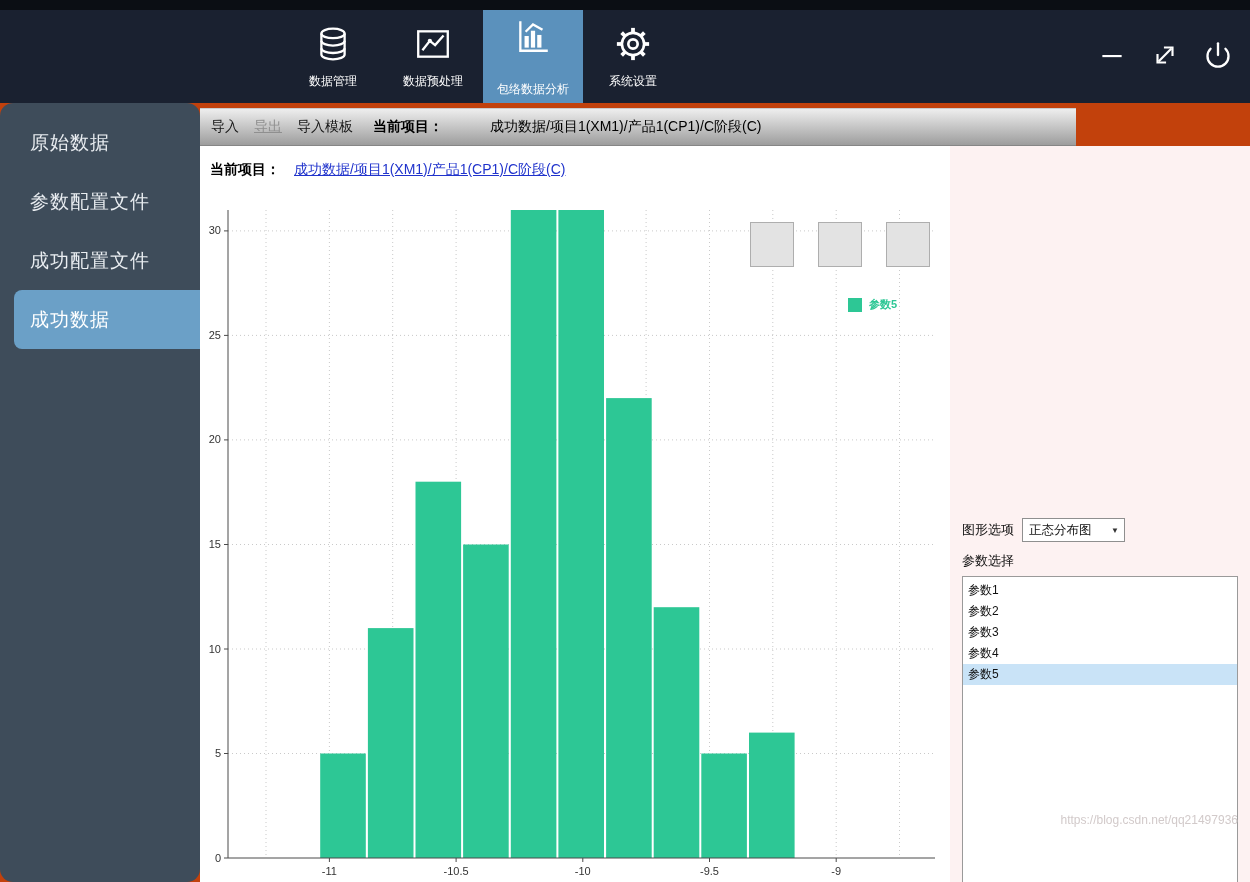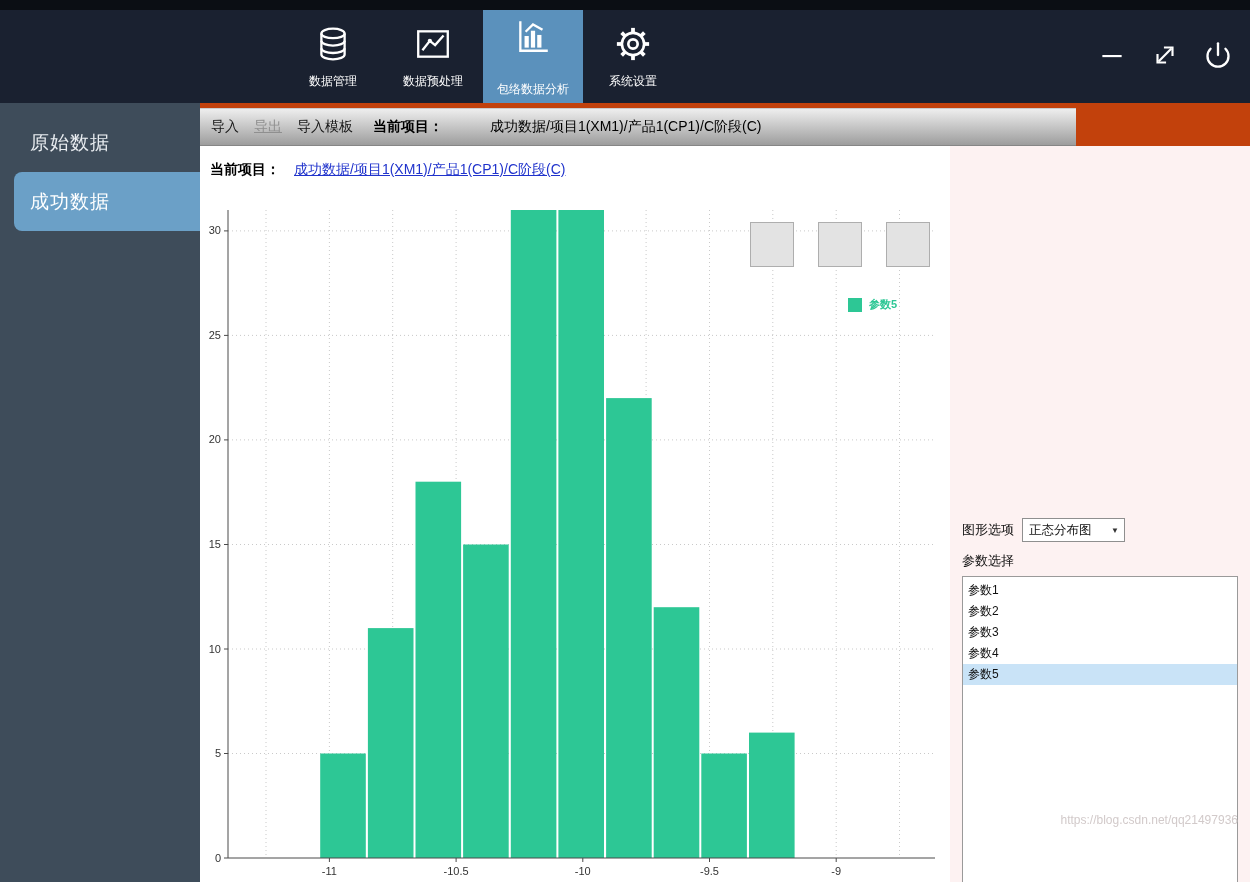"原始数据" .sidebar { border-radius: none -> 13px }
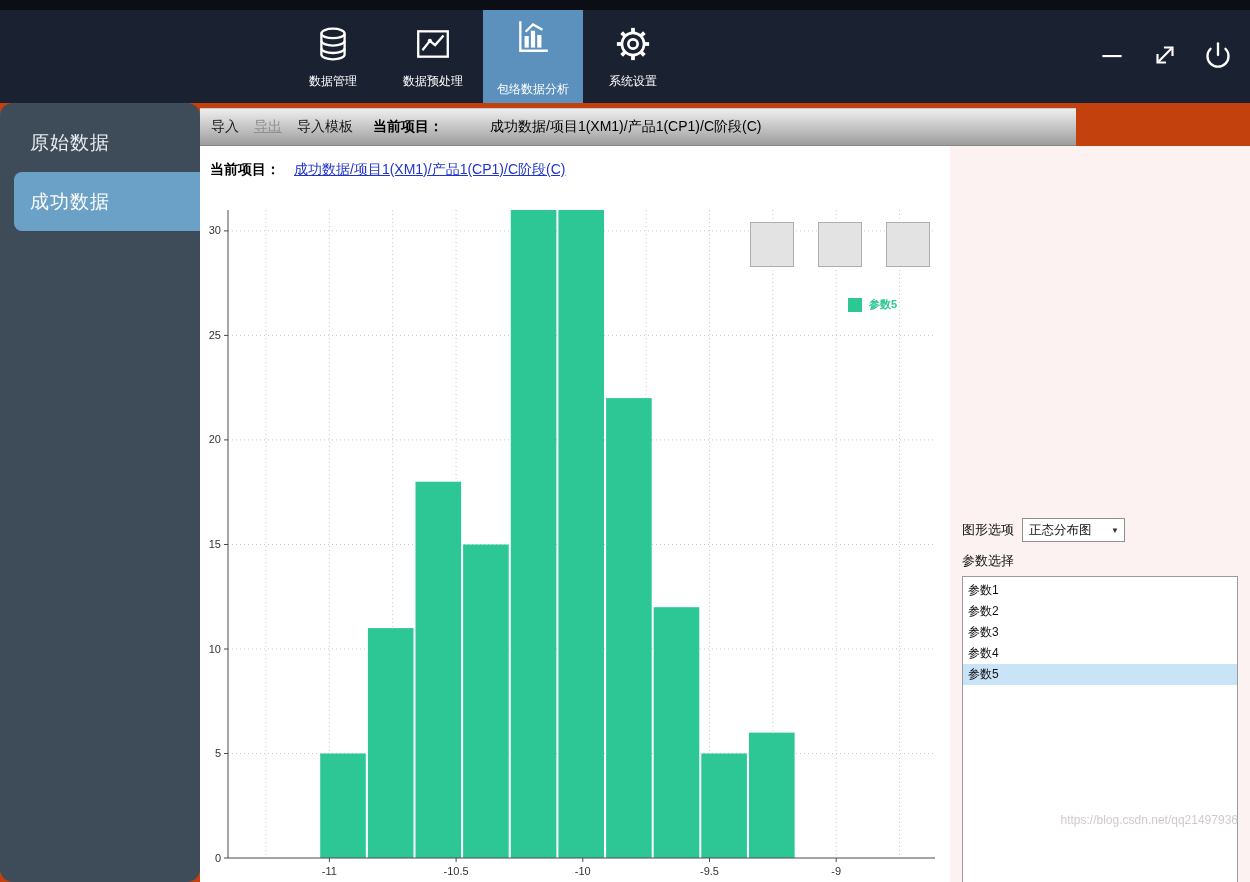"参数配置文件" div.side-item { html: none -> <div> <span>参数配置文件</span> </div> }
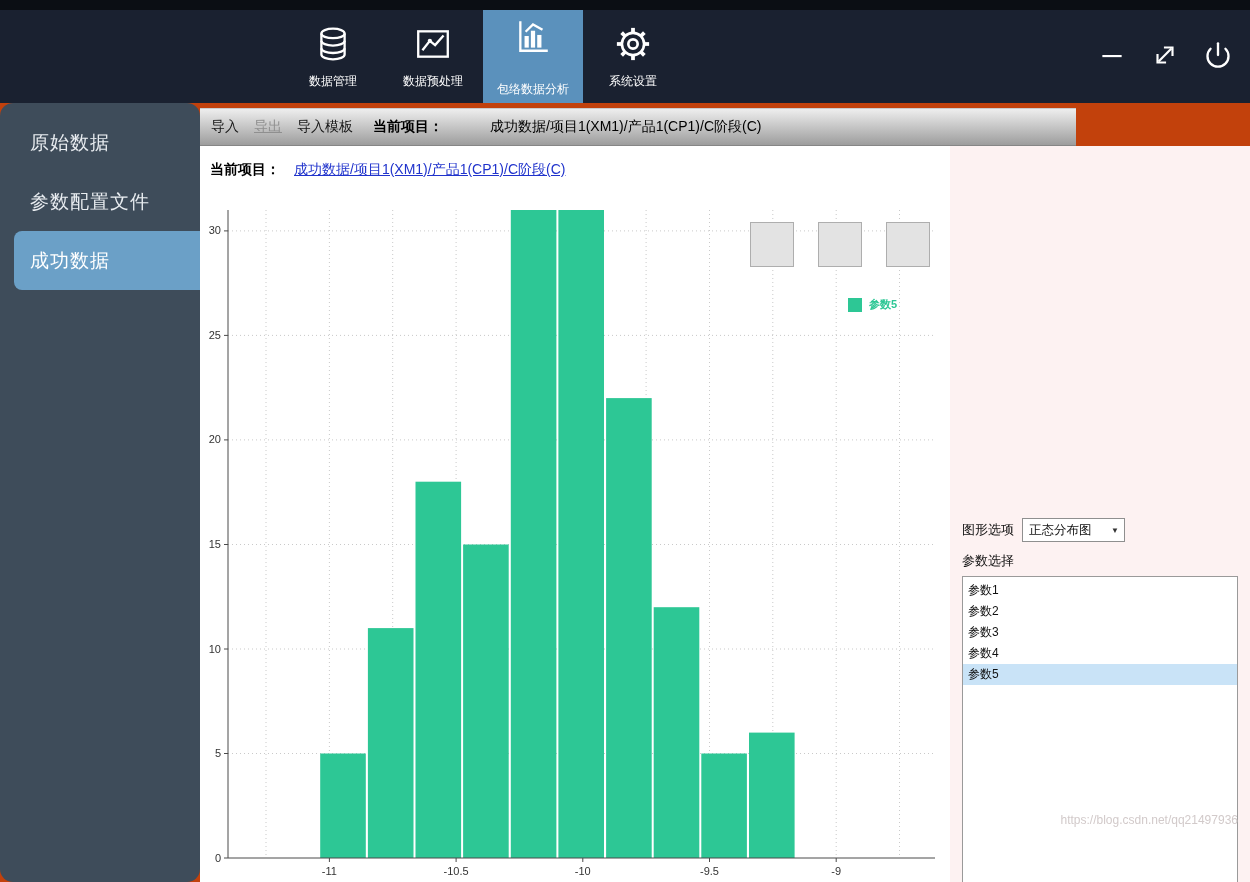"成功配置文件" div.side-item { html: none -> <div> <span>成功配置文件</span> </div> }
